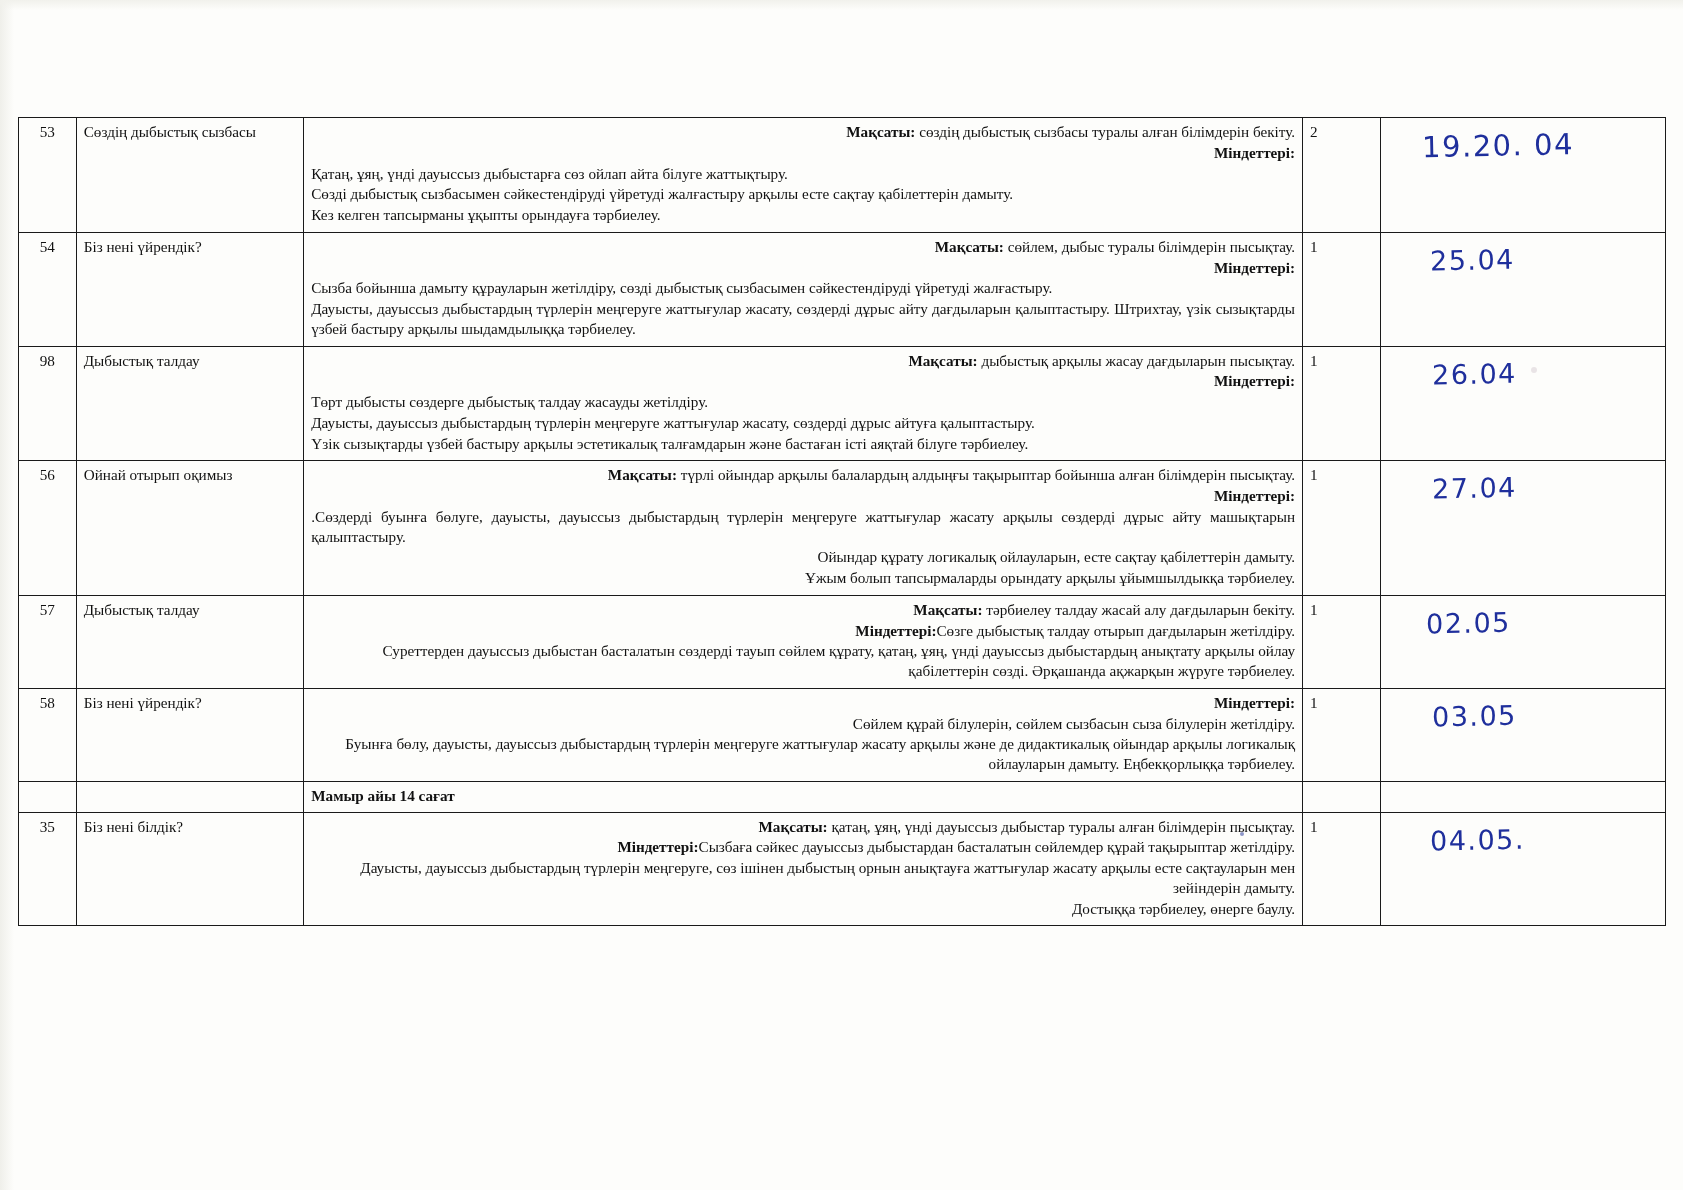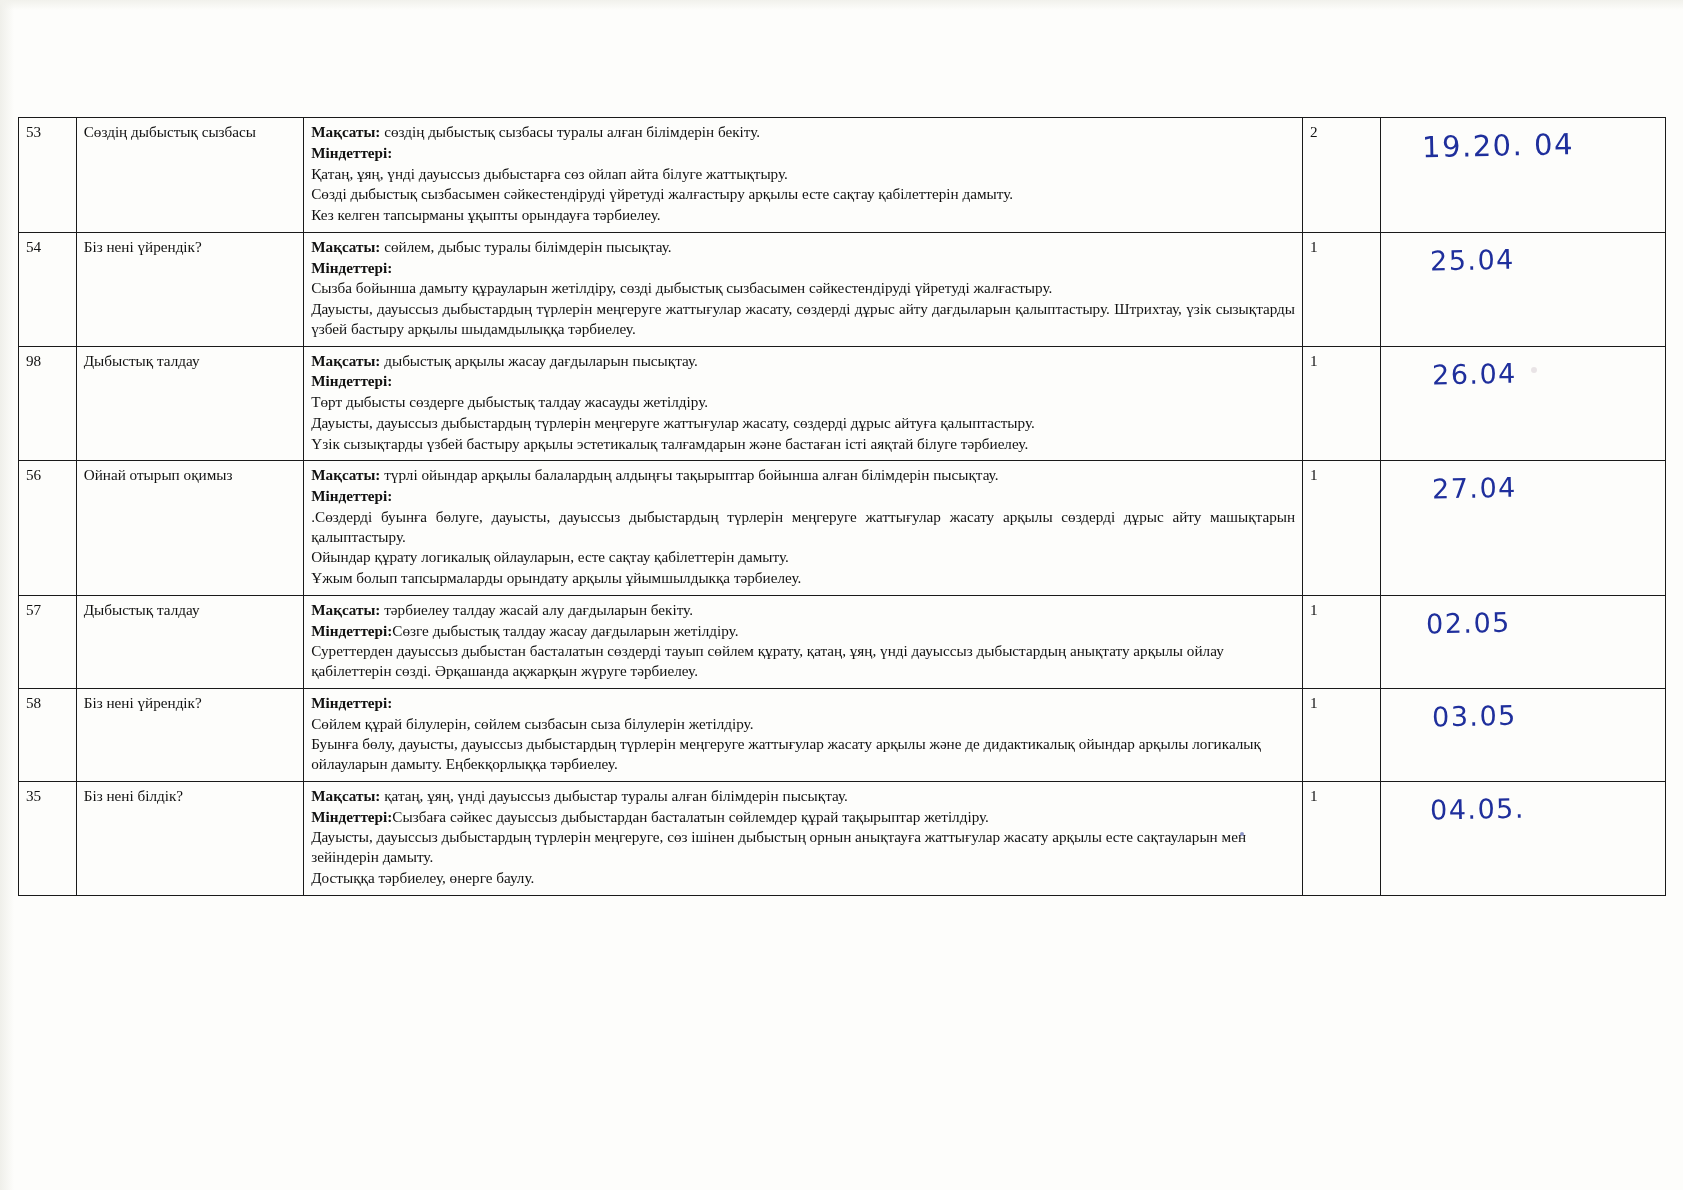"53" td.num { text-align: left -> center }
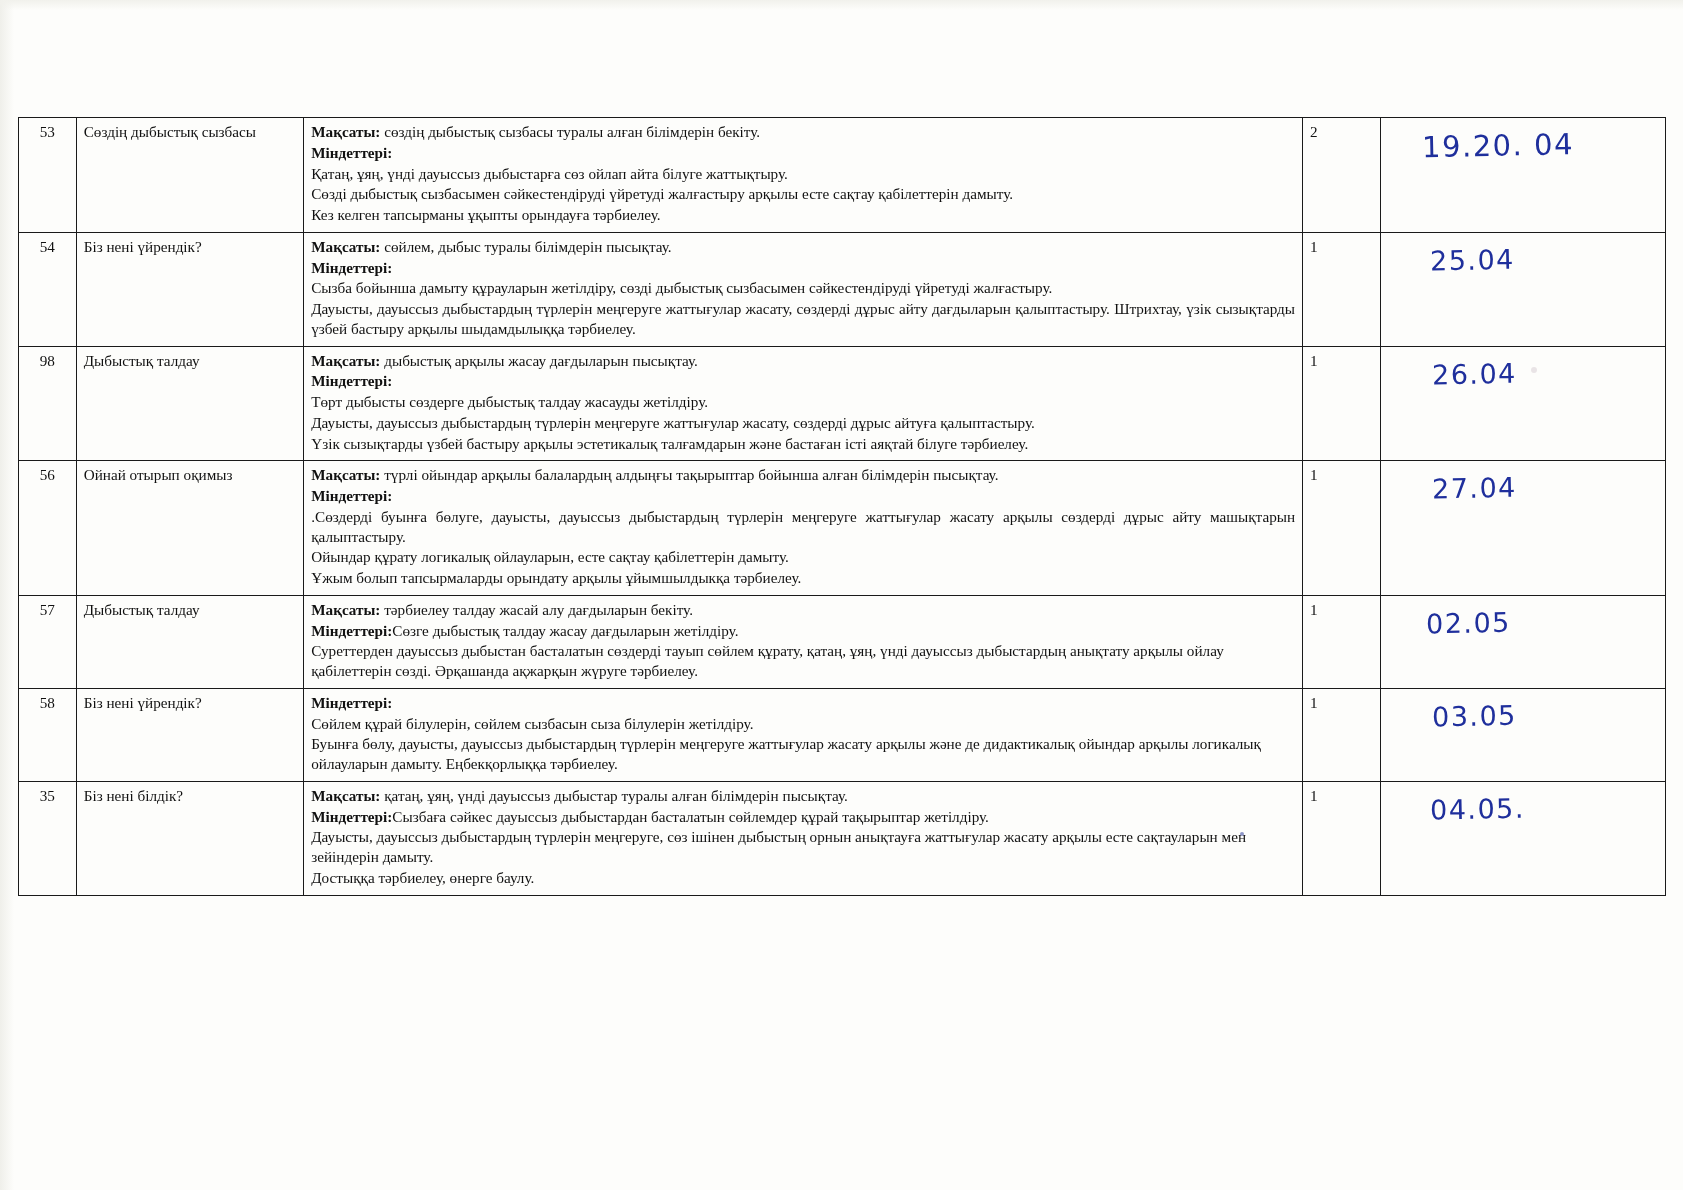"Мақсаты: сөздің дыбыстық сызбасы туралы" p.line.nj { text-align: left -> right }
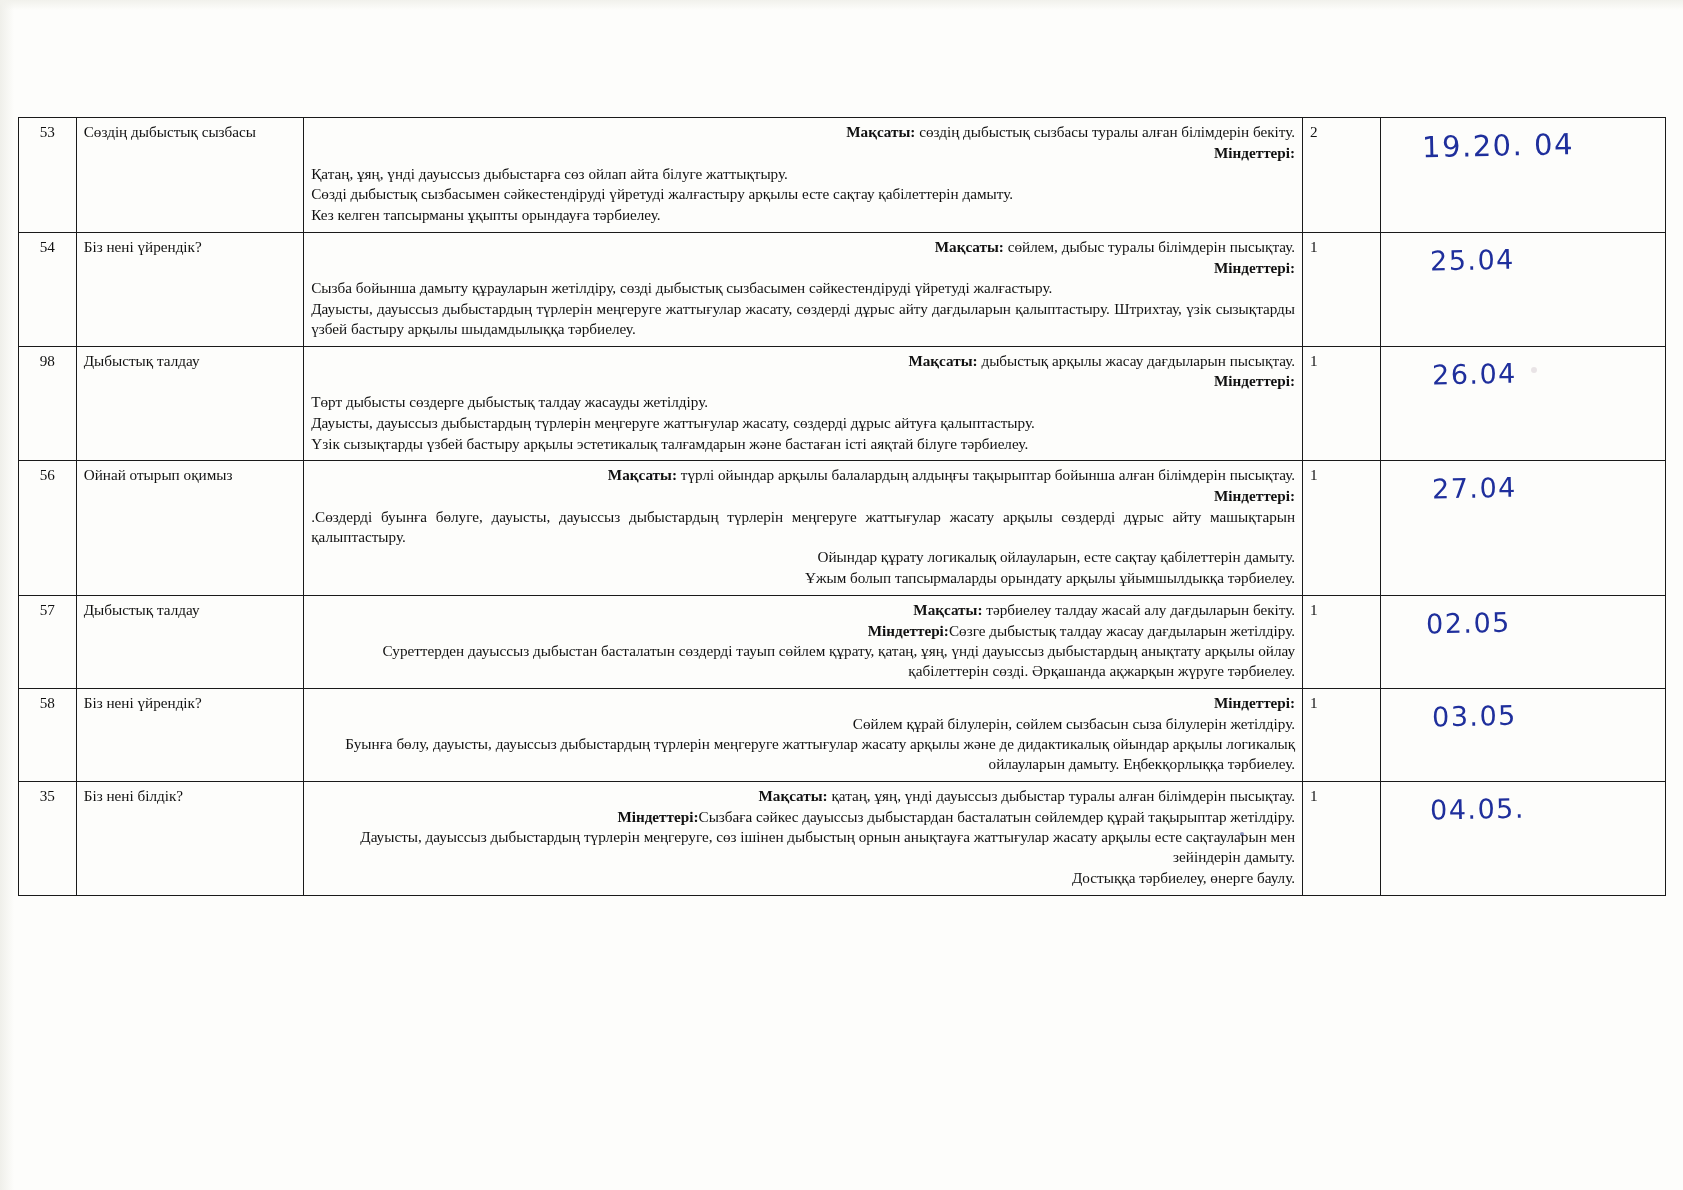"Сөзге дыбыстық талдау жасау дағдыларын" span { text: жасау -> отырып }
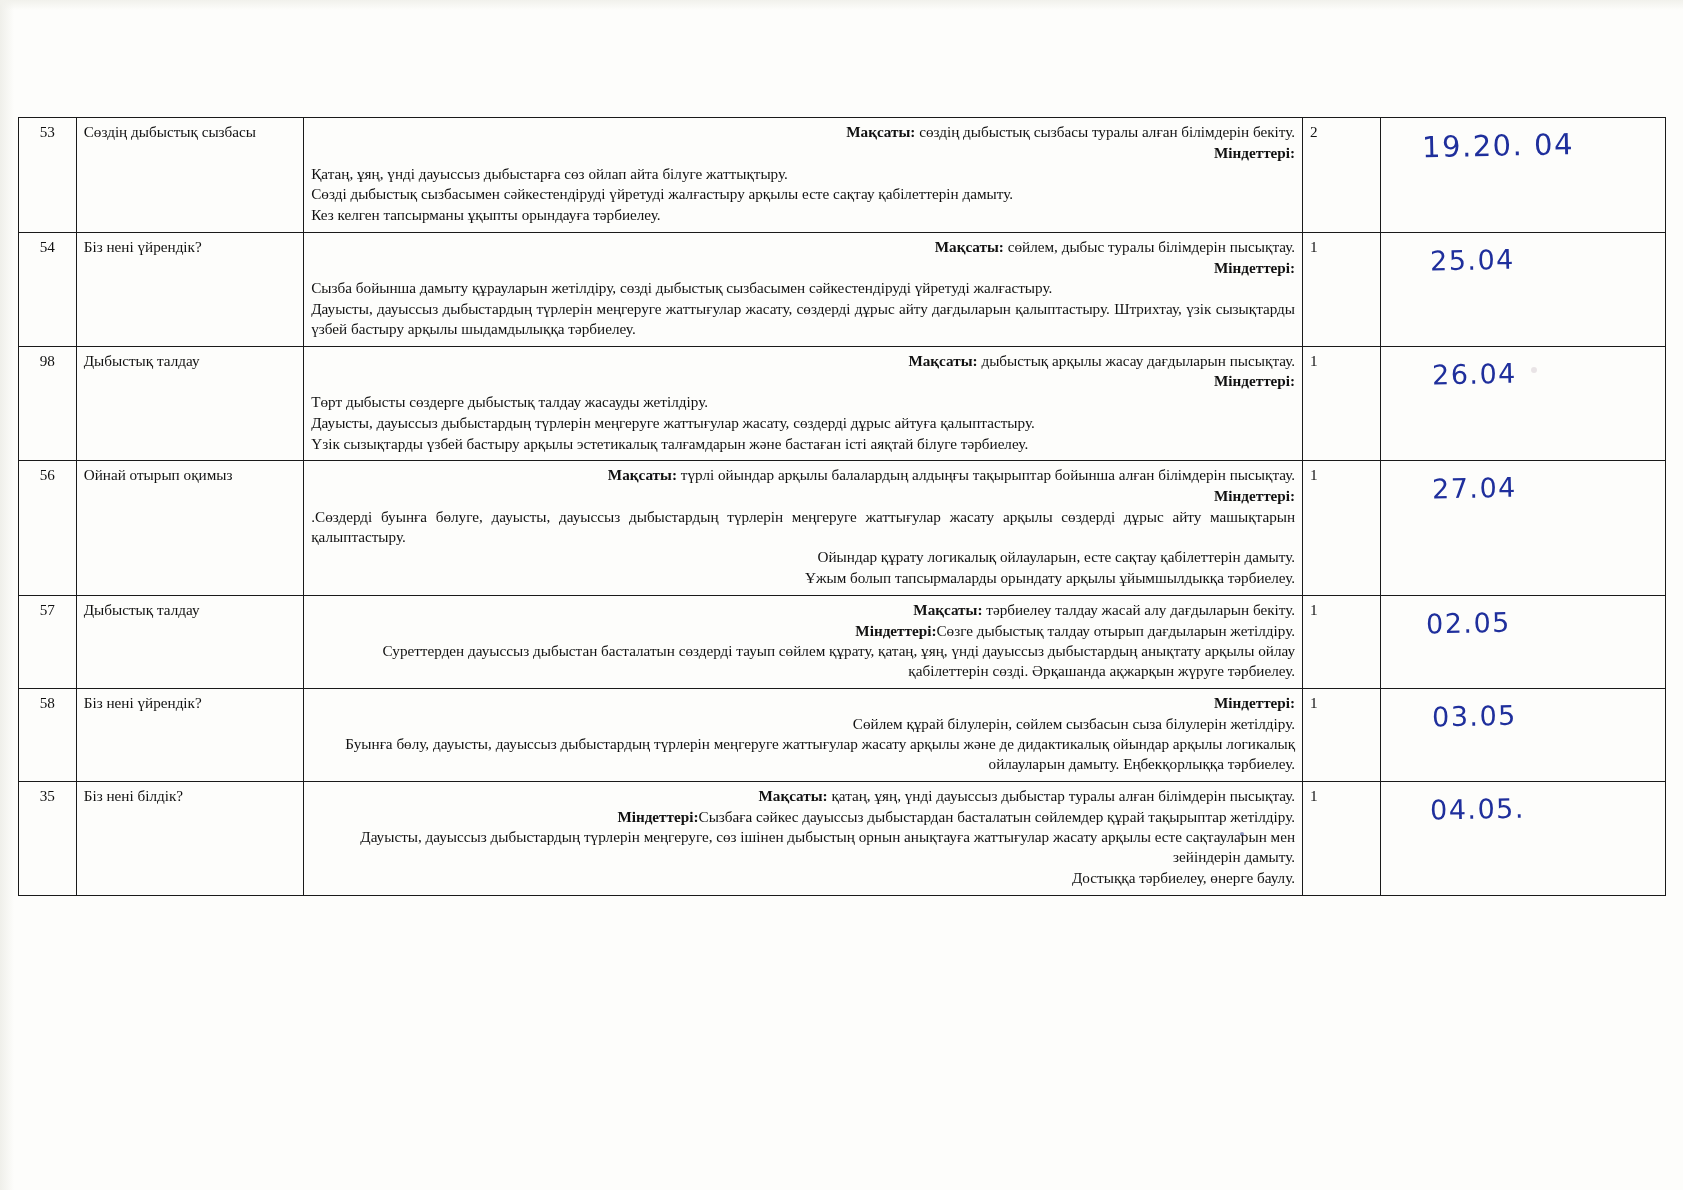"Мамыр айы 14 сағат" tr.section-row { html: none -> <tr> <td>&nbsp;</td> <td>&nbsp;</td> <td>Мамыр айы 14 сағат</td> <td>&nbsp;</td> <td>&nbsp;</td> </tr> }
